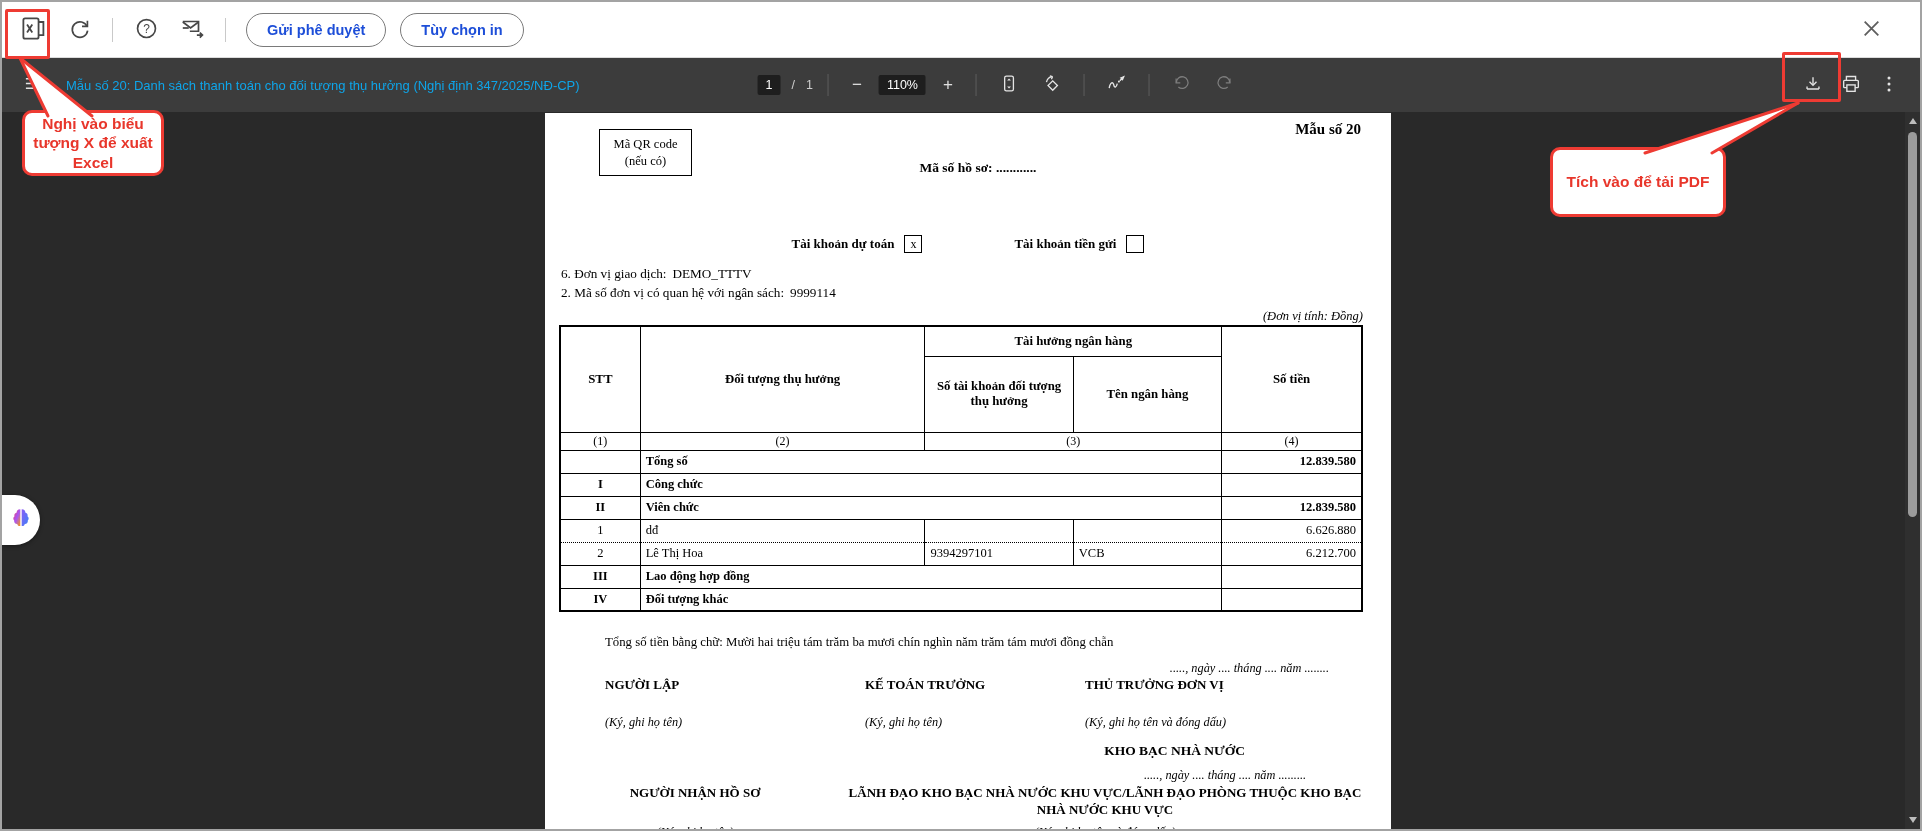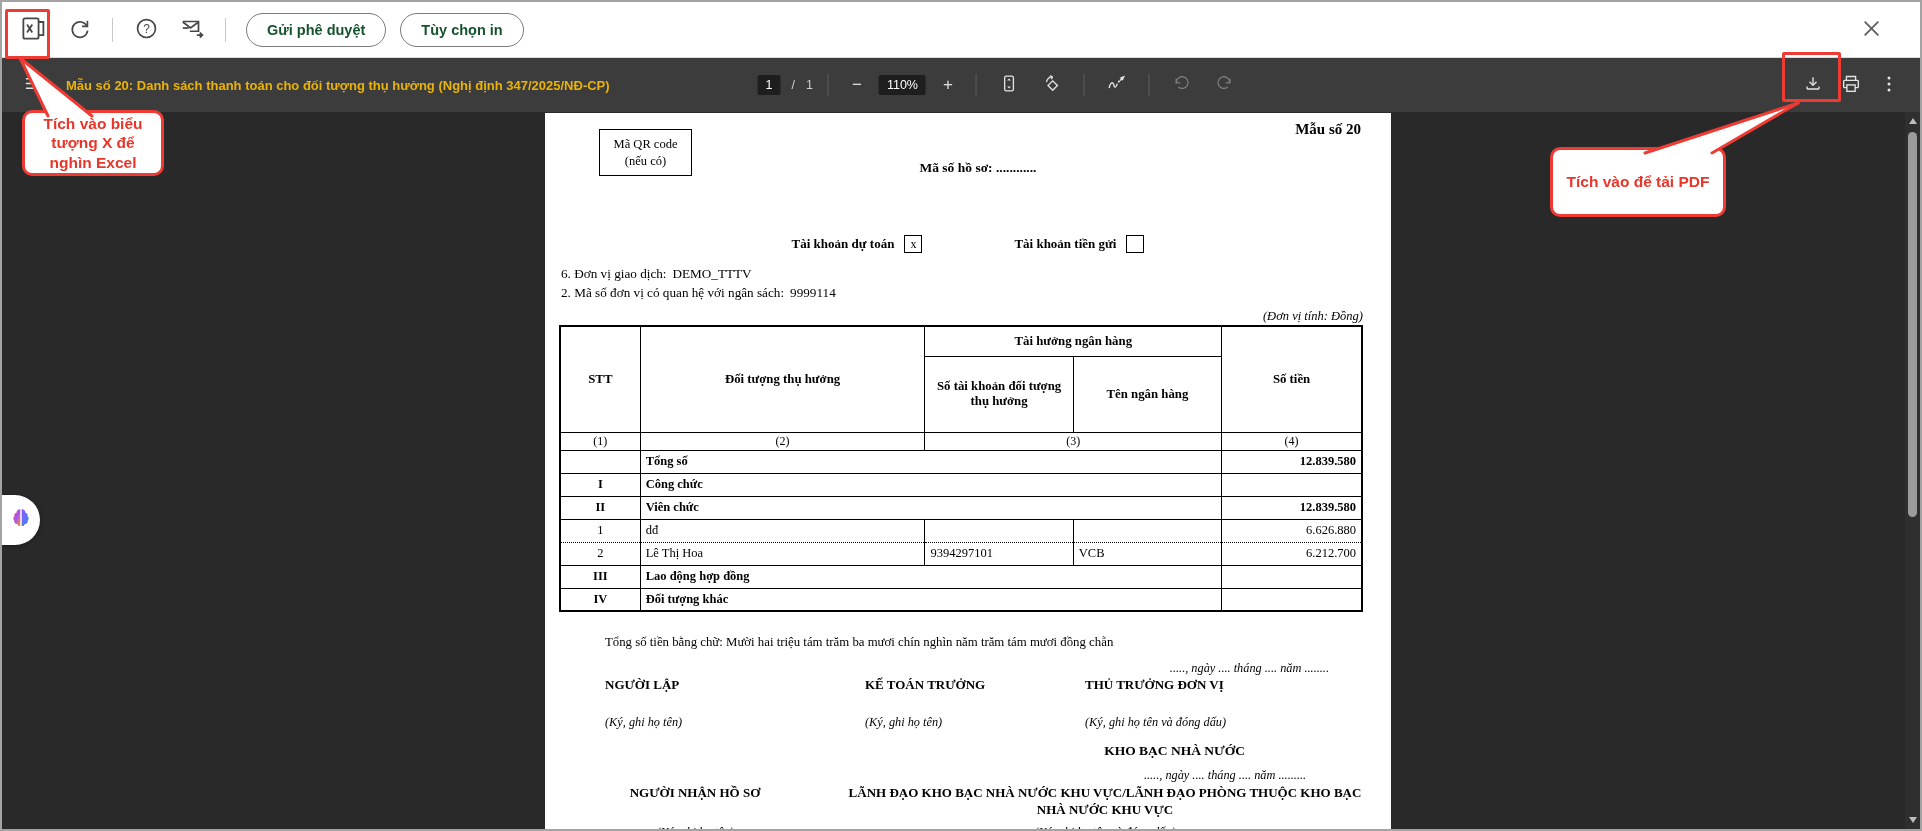"Gửi phê duyệt" .pill-btn { color: #14532d -> #1d4ed8 }
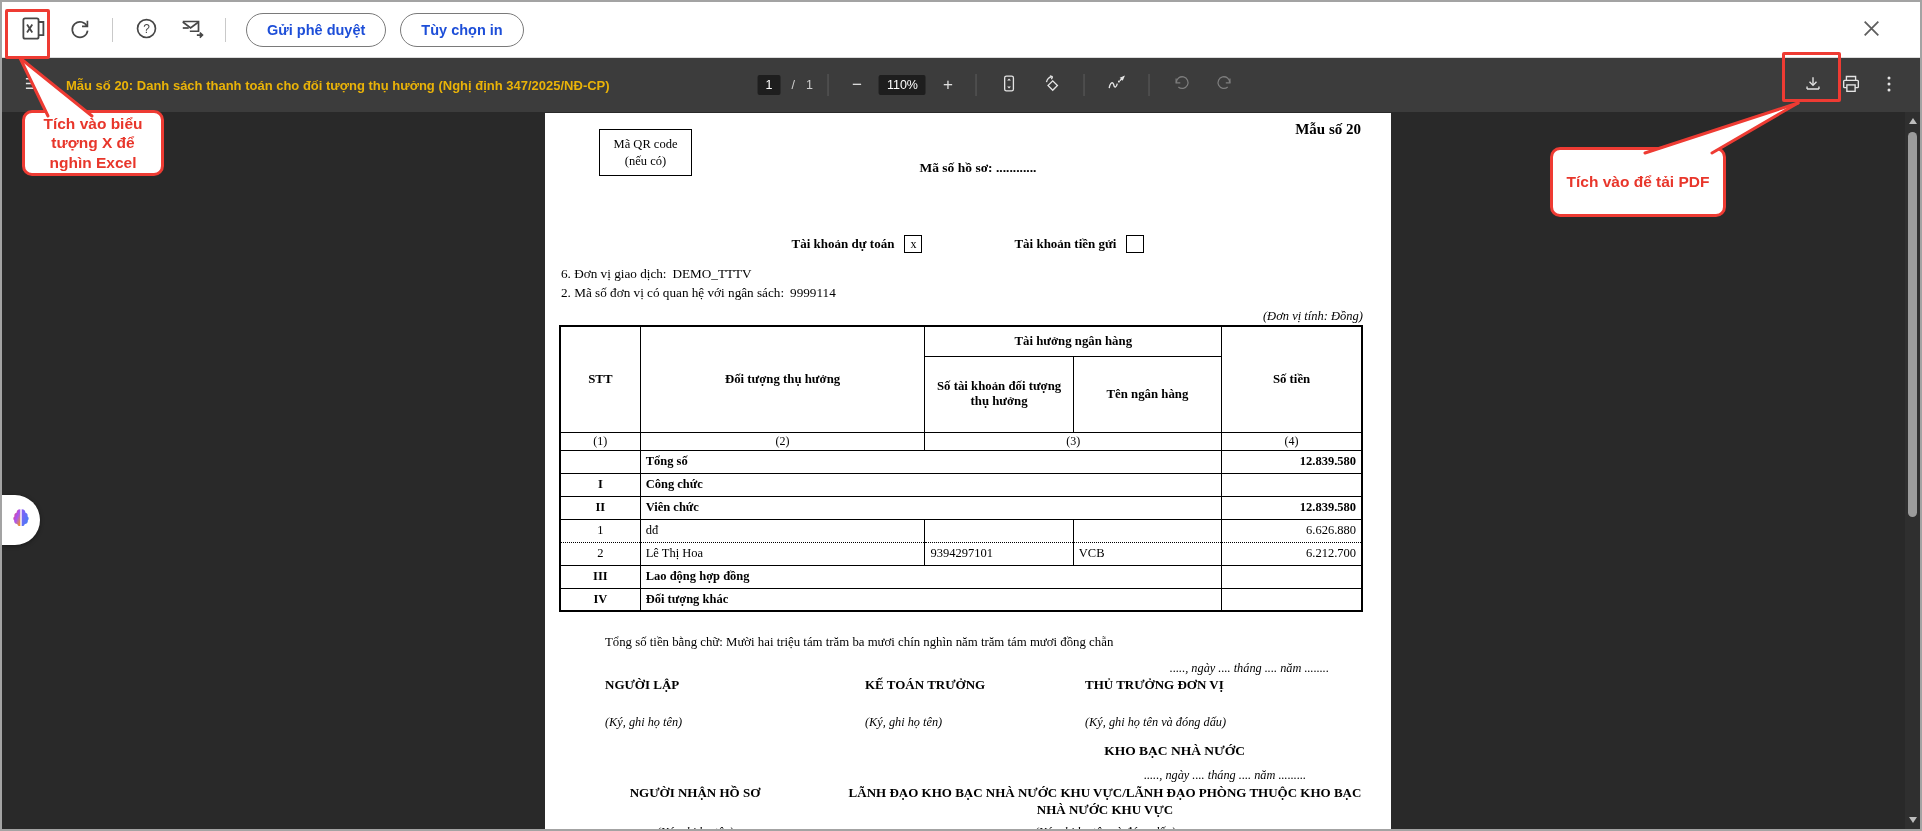"Mẫu số 20: Danh sách" .pt-title { color: #eab308 -> #0ea5e9; font-weight: 700 -> 400 }
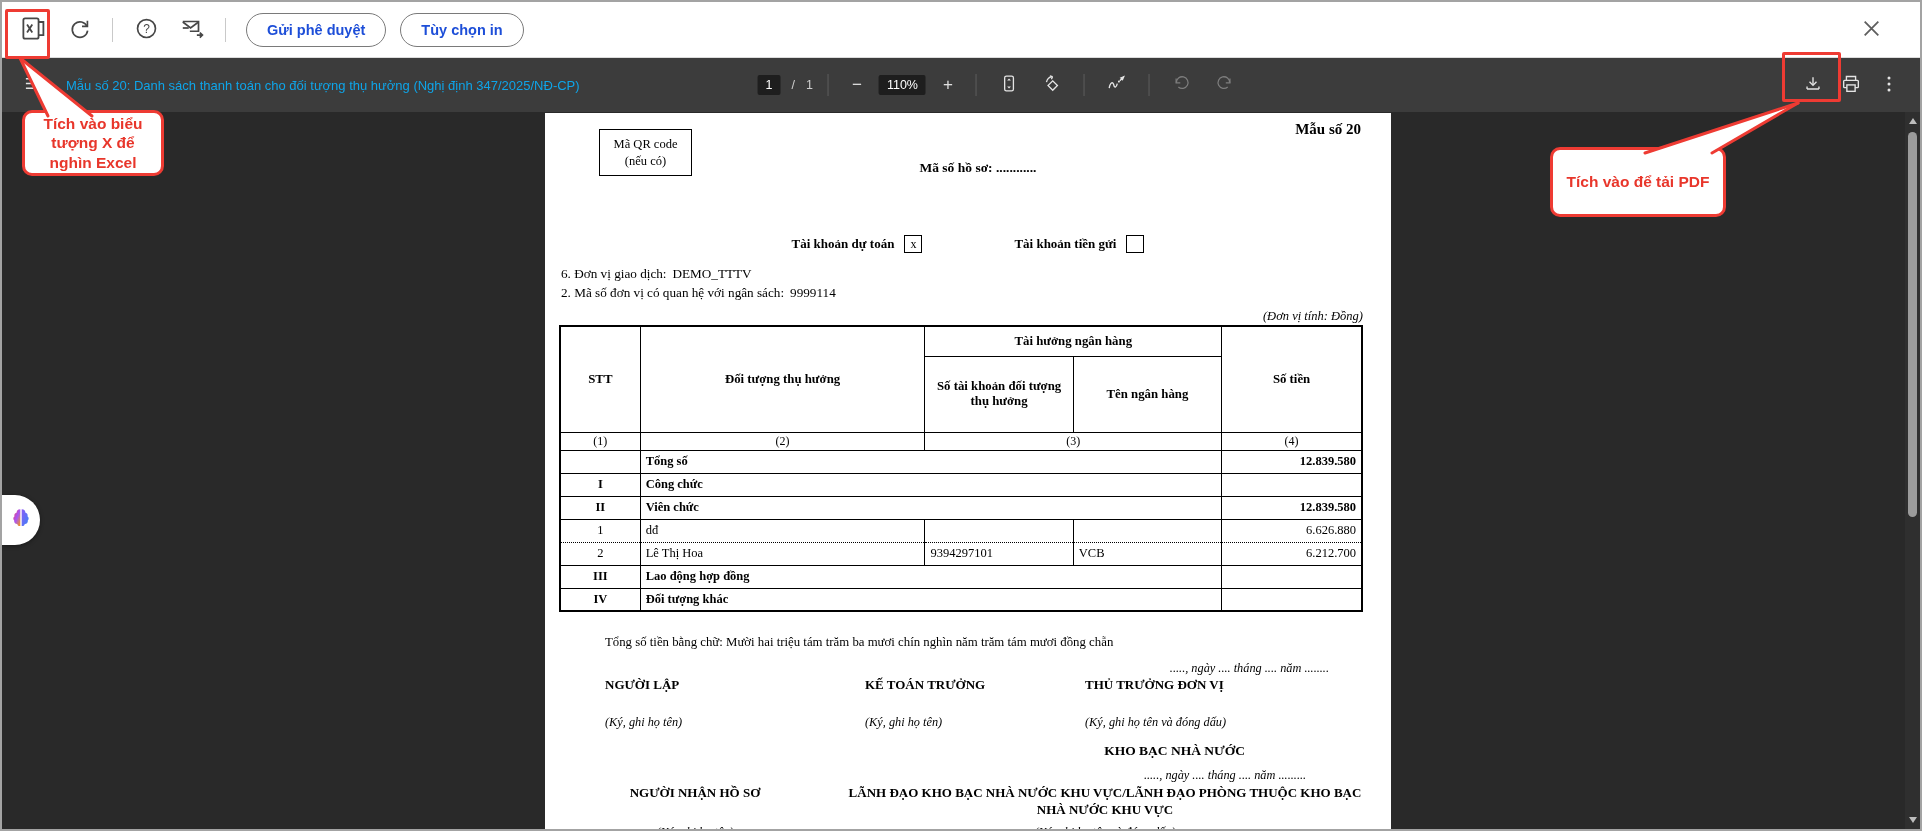"Tích vào biểu tượng X" span { text: Tích vào biểu tượng X để nghìn -> Nghị vào biểu tượng X để xuất }
